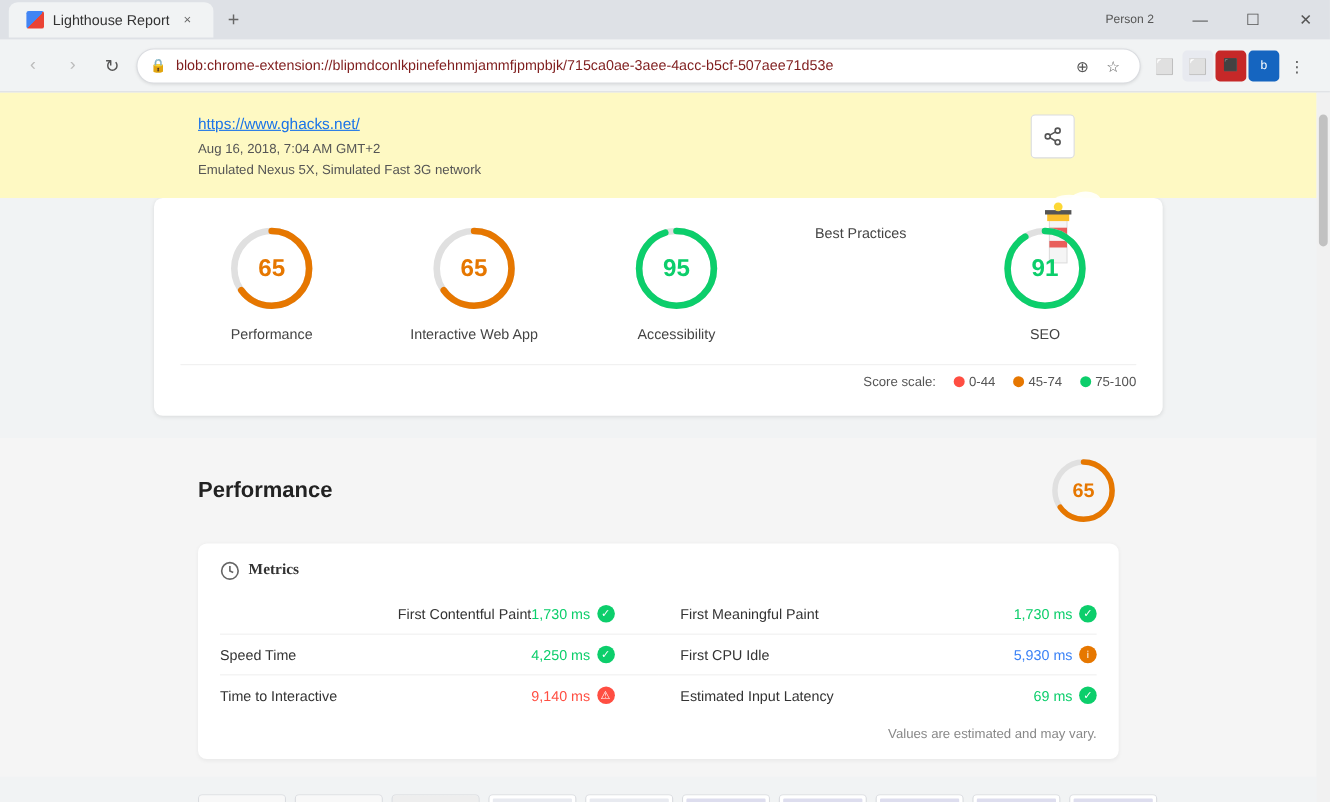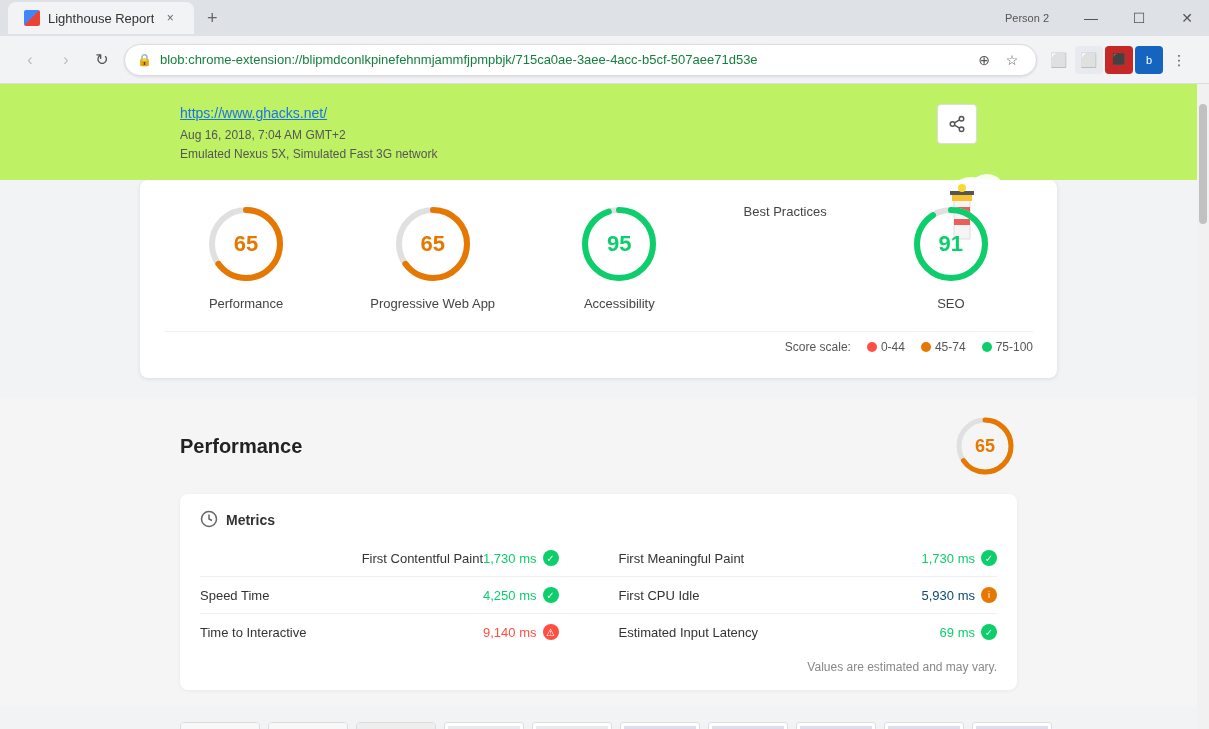"blob:chrome-extension://blipmdconlkpinef" .url-text { color: #15803d -> #7f1d1d }
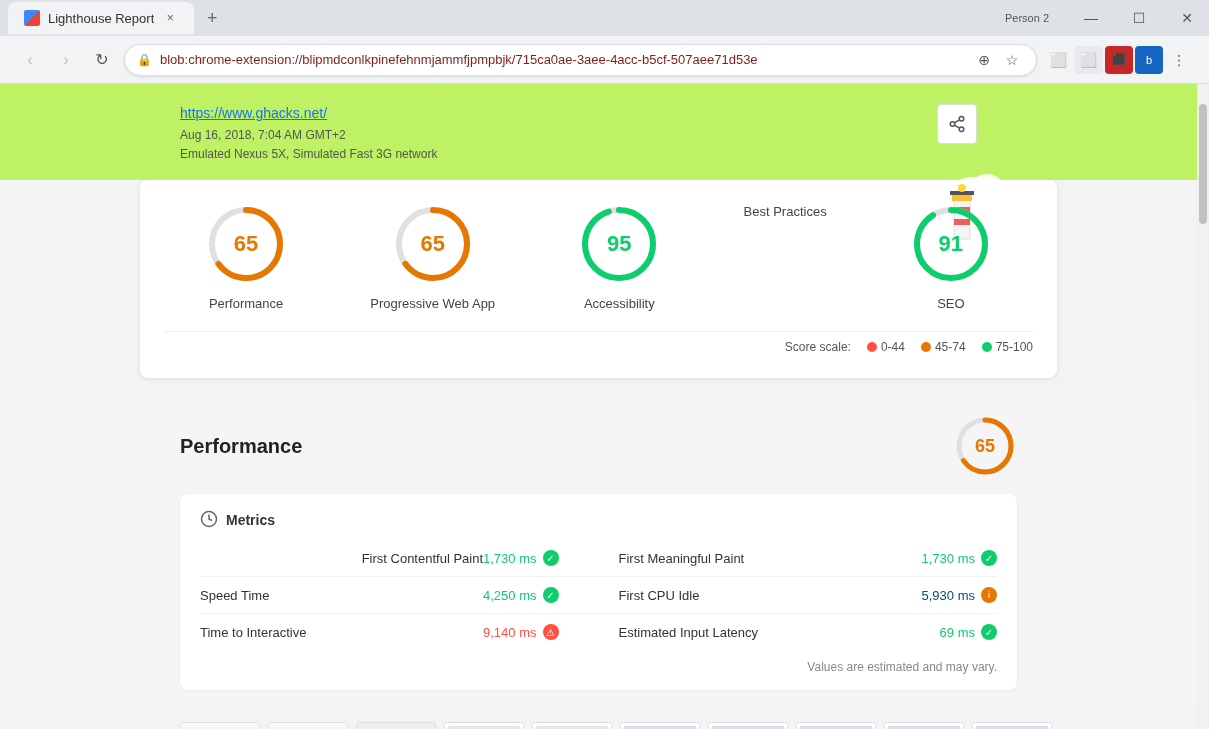"https://www.ghacks.net/" .report-header { background: #bef264 -> #fef9c3 }
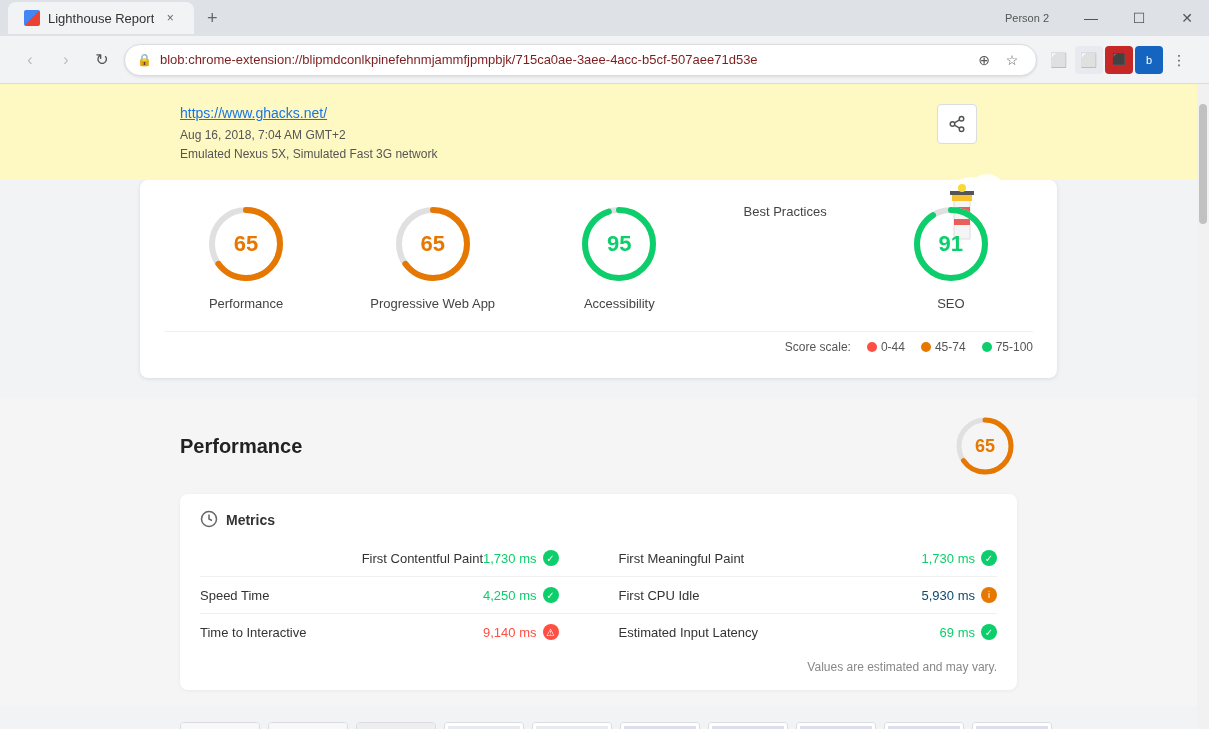"Progressive Web App" span.score-label { text: Progressive -> Interactive }
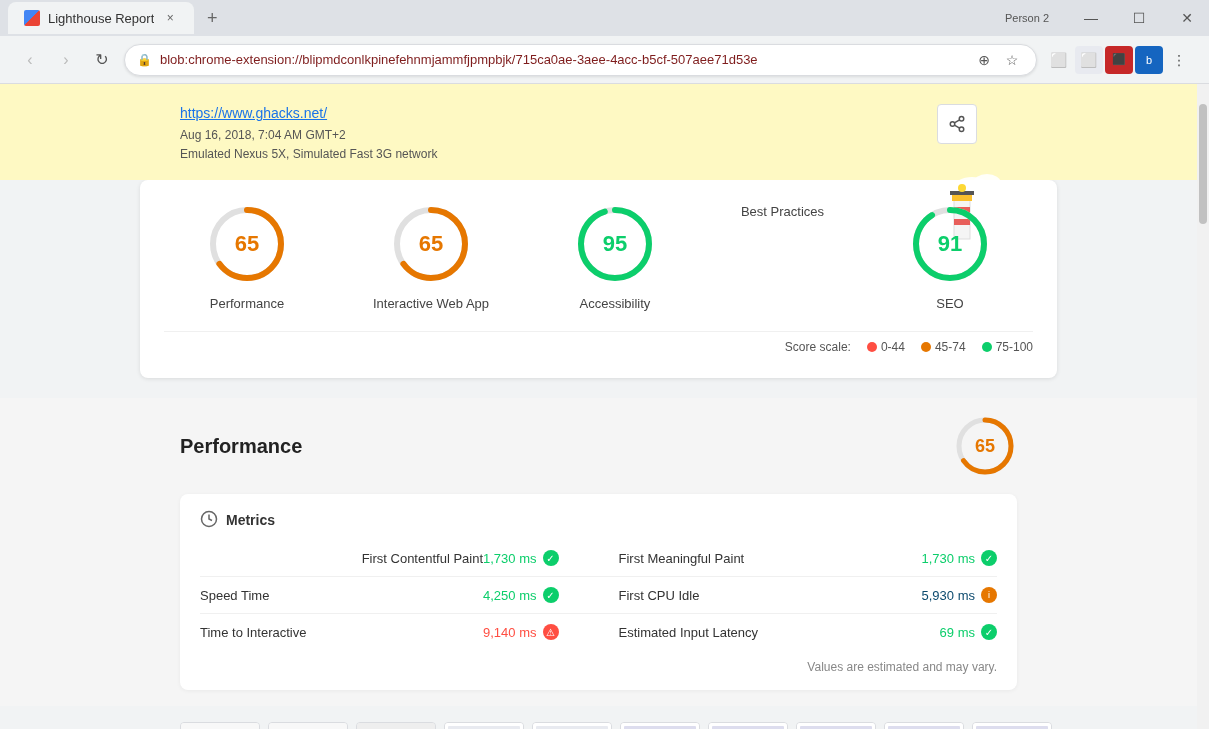"Metrics" .metrics-header { align-items: flex-end -> center; font-family: none -> Liberation Serif, serif }
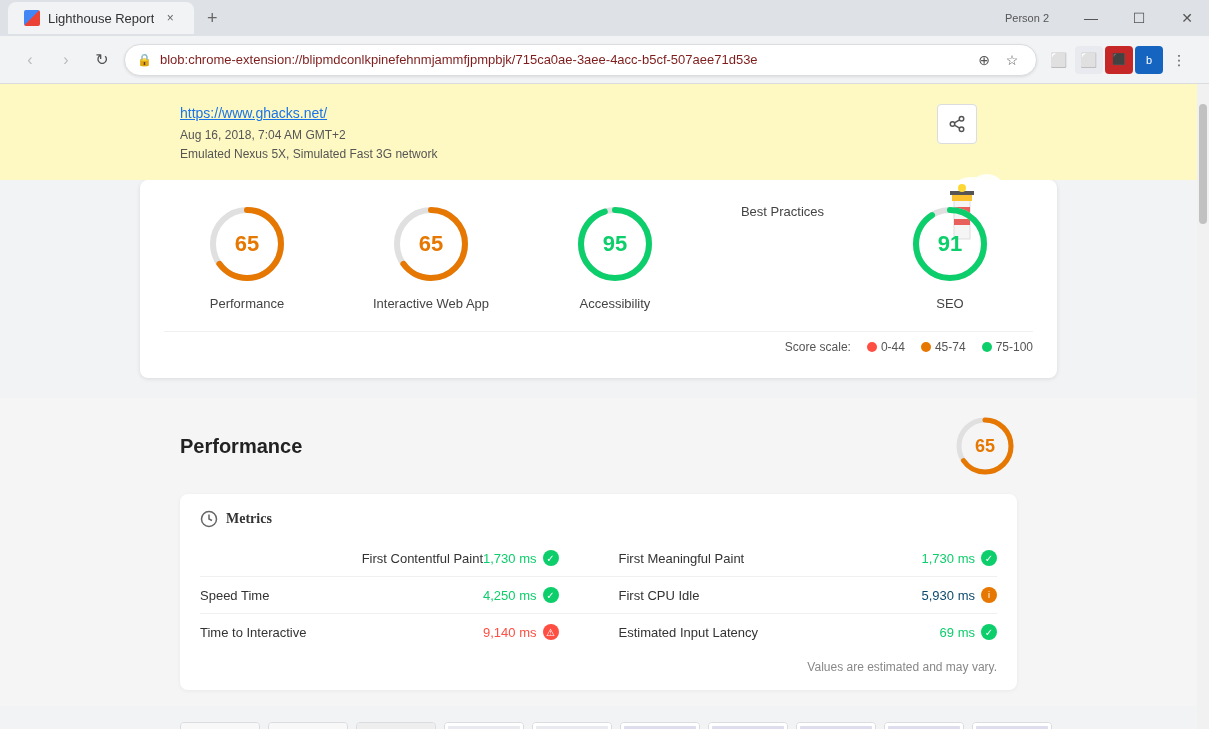"5,930 ms" .metric-orange { color: #0c4a6e -> #3b82f6 }
